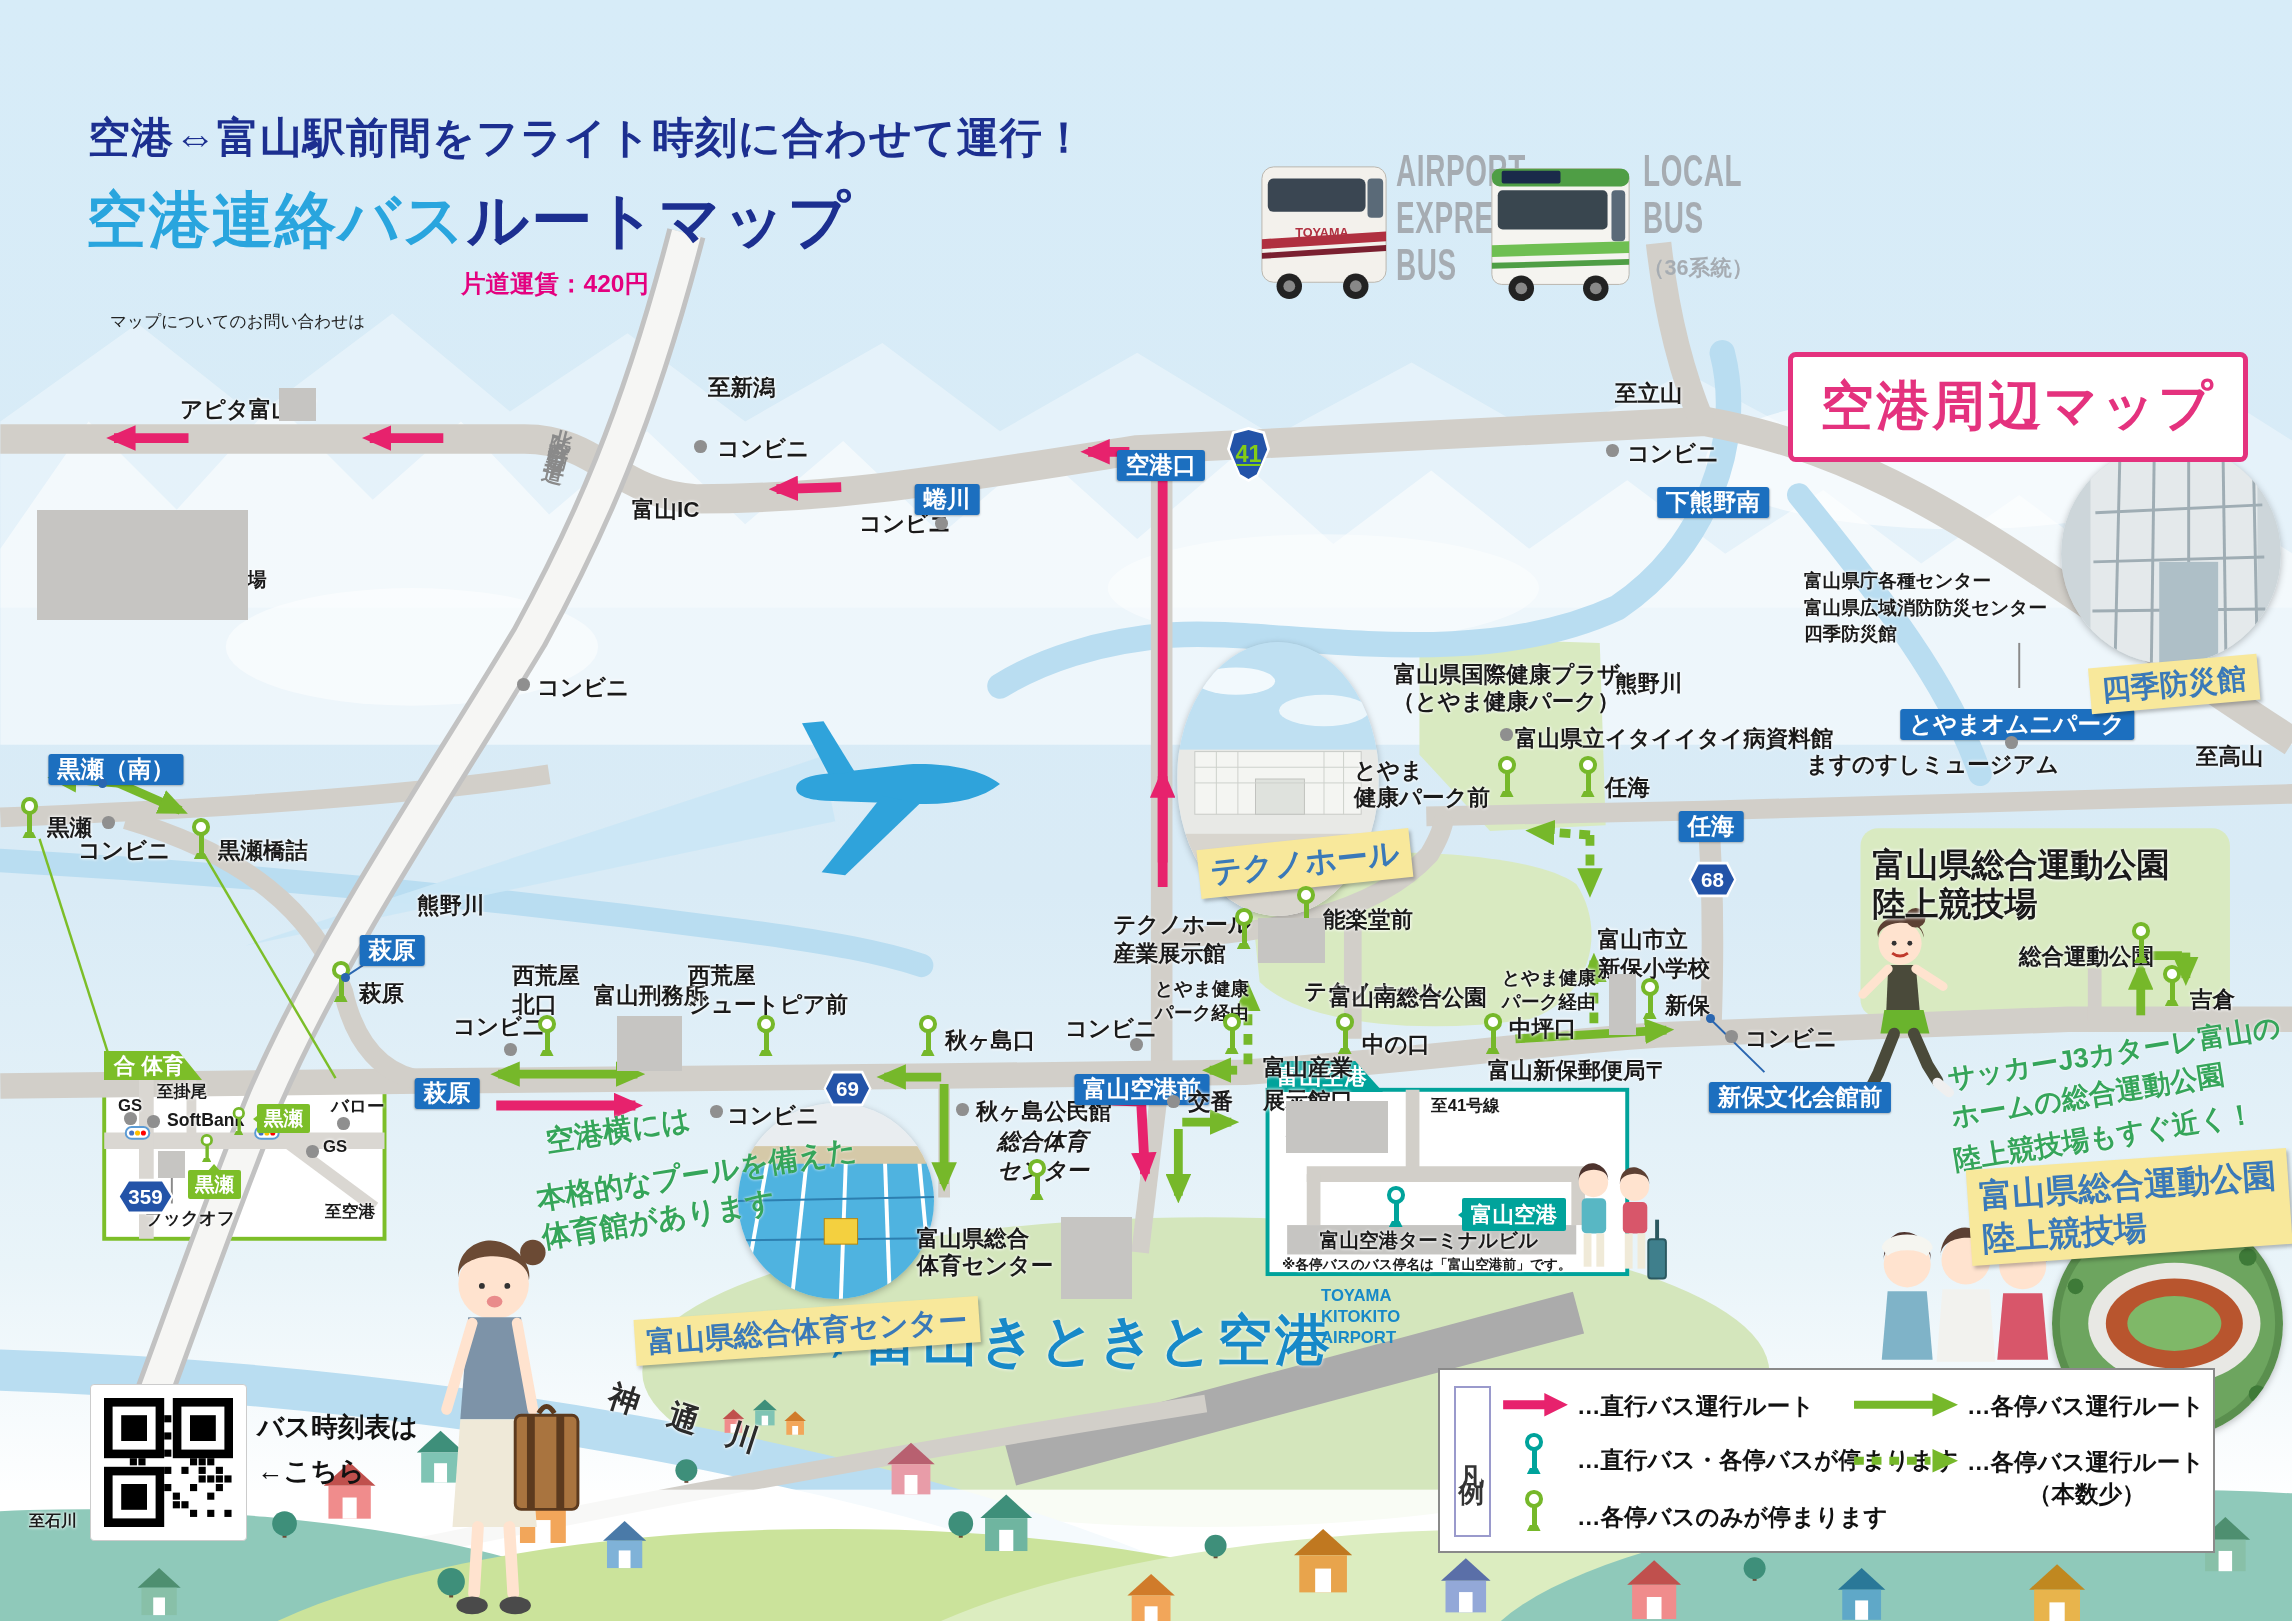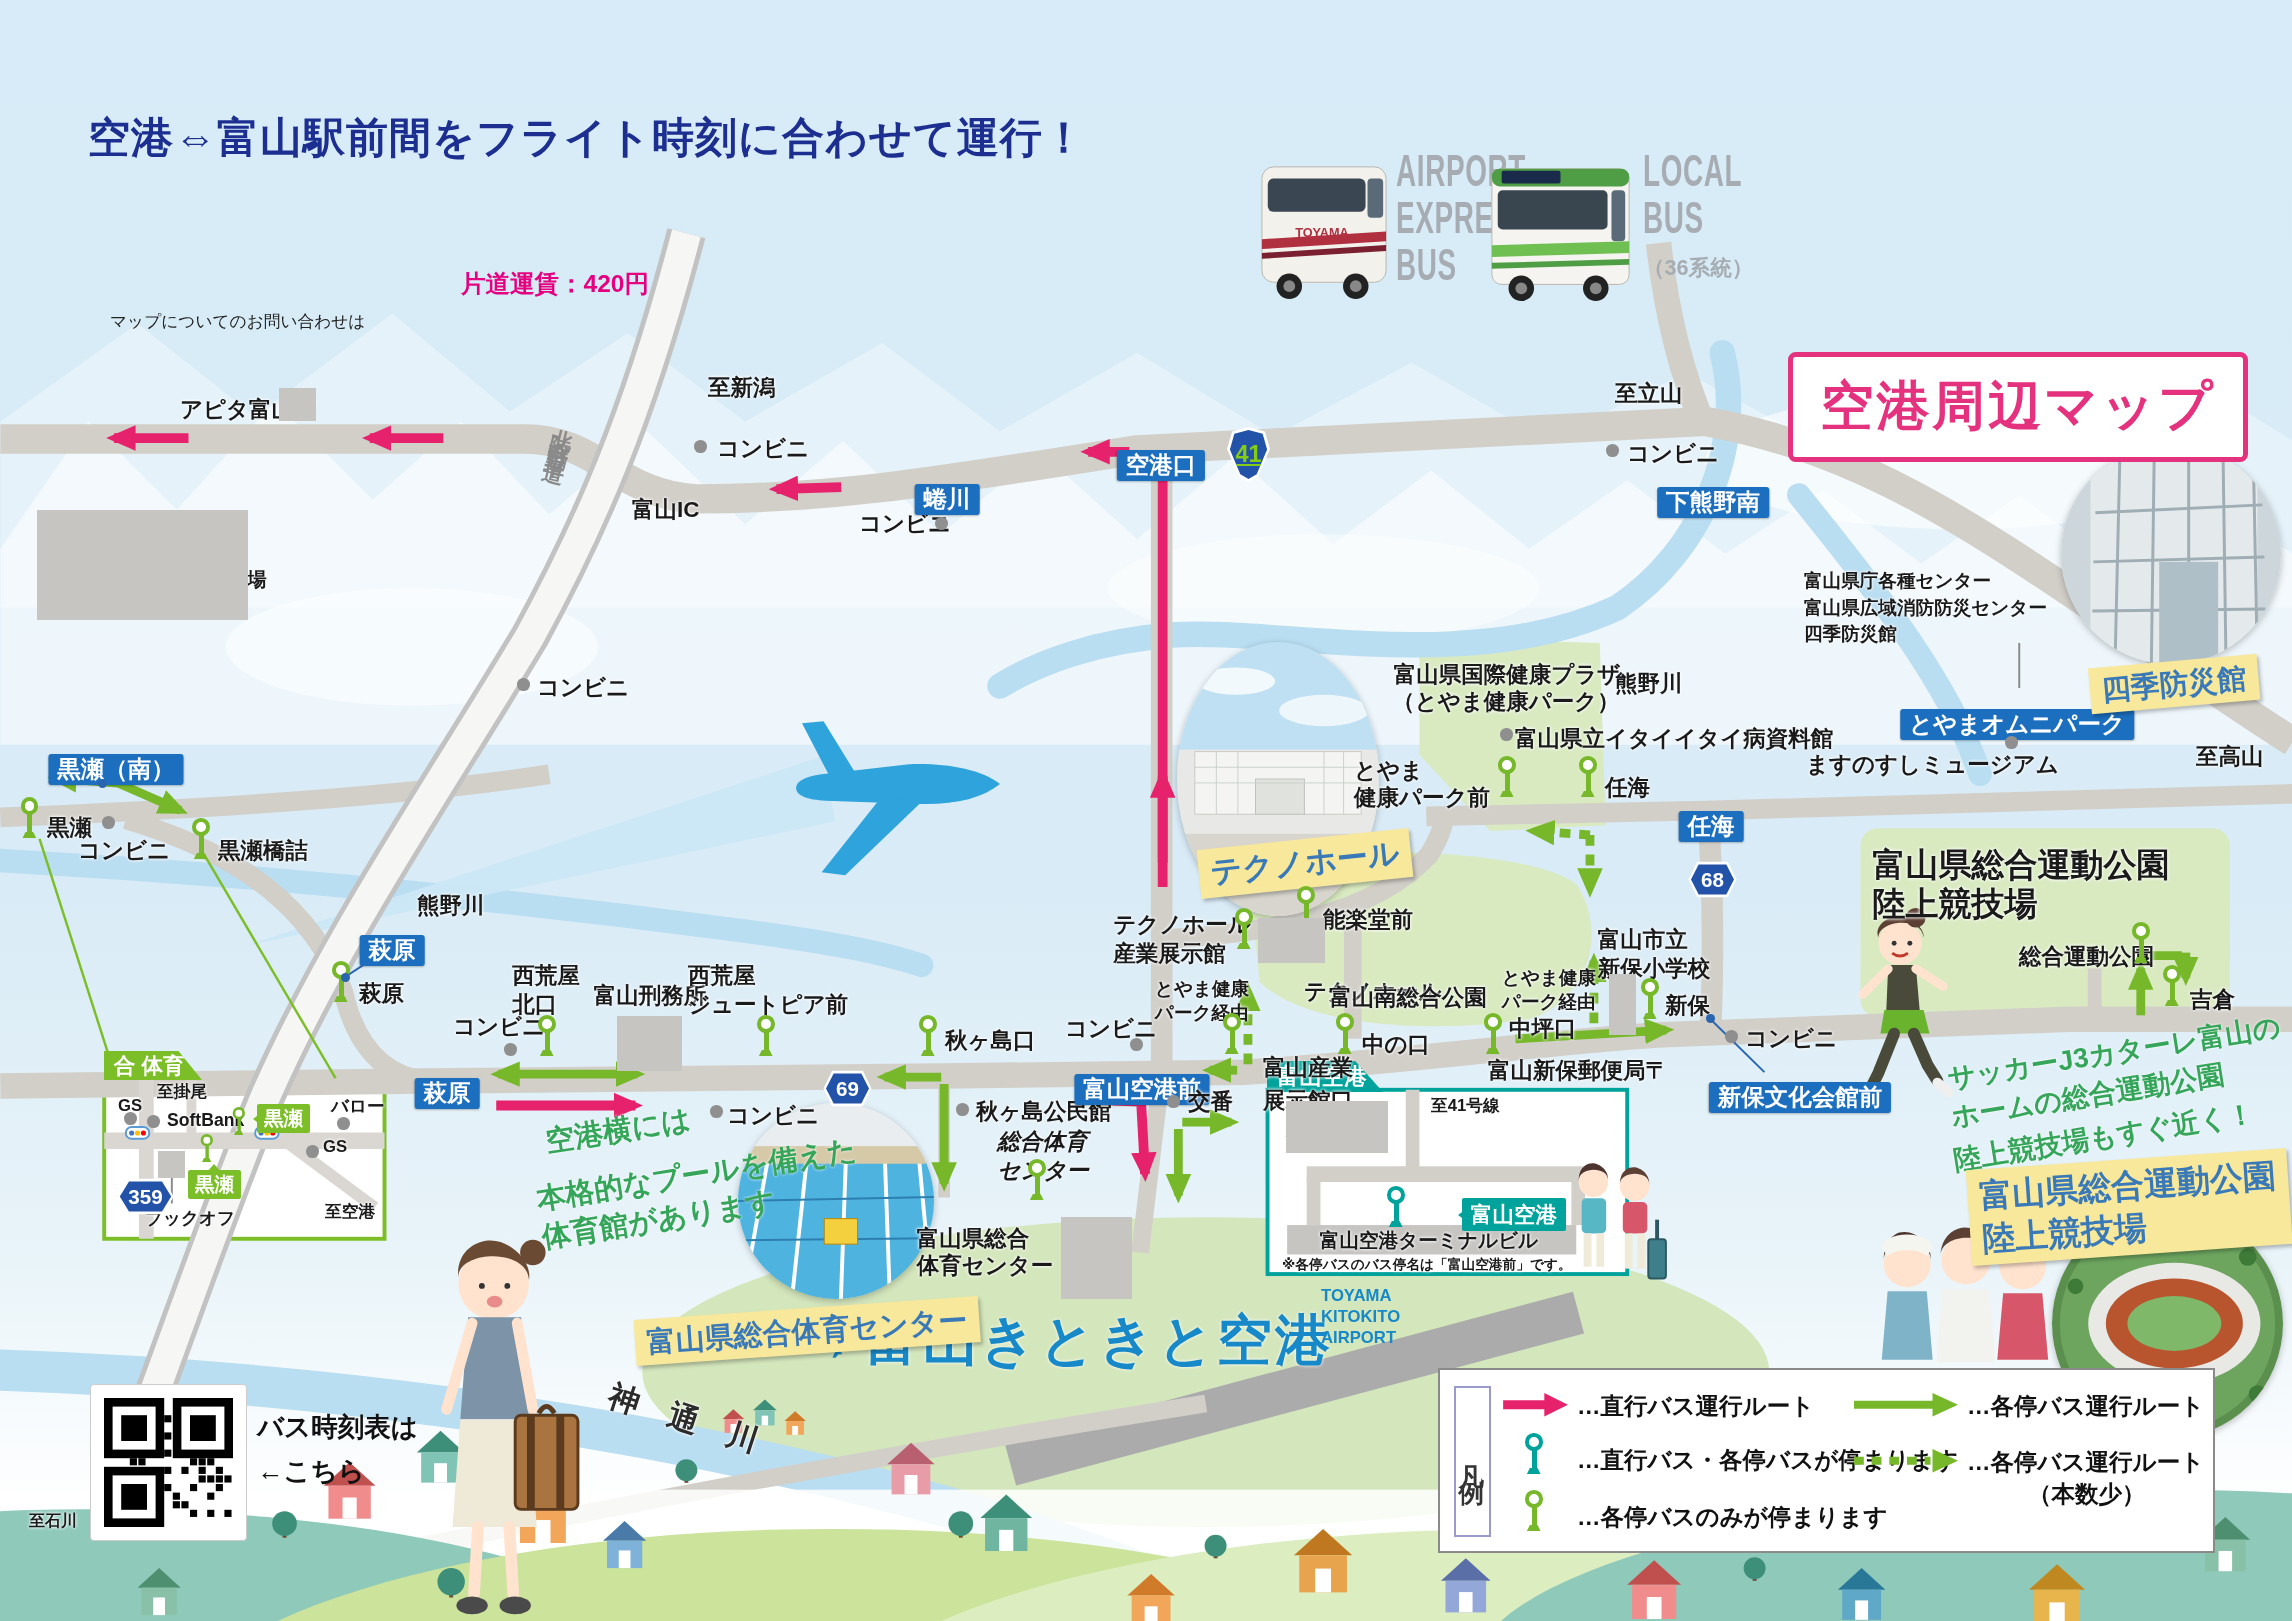"空港連絡バスルートマップ" div.abs { html: none -> <div> <span>空港連絡バス</span><span>ルートマップ</span> </div> }
